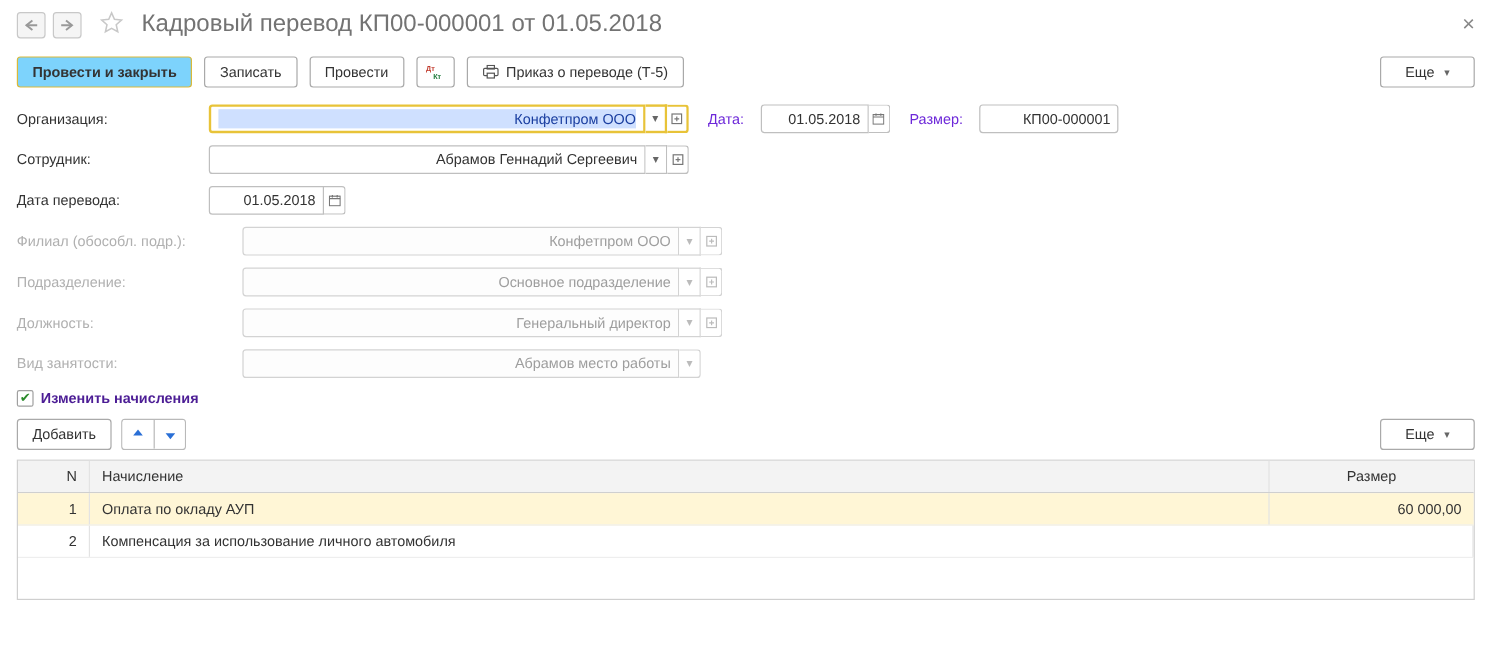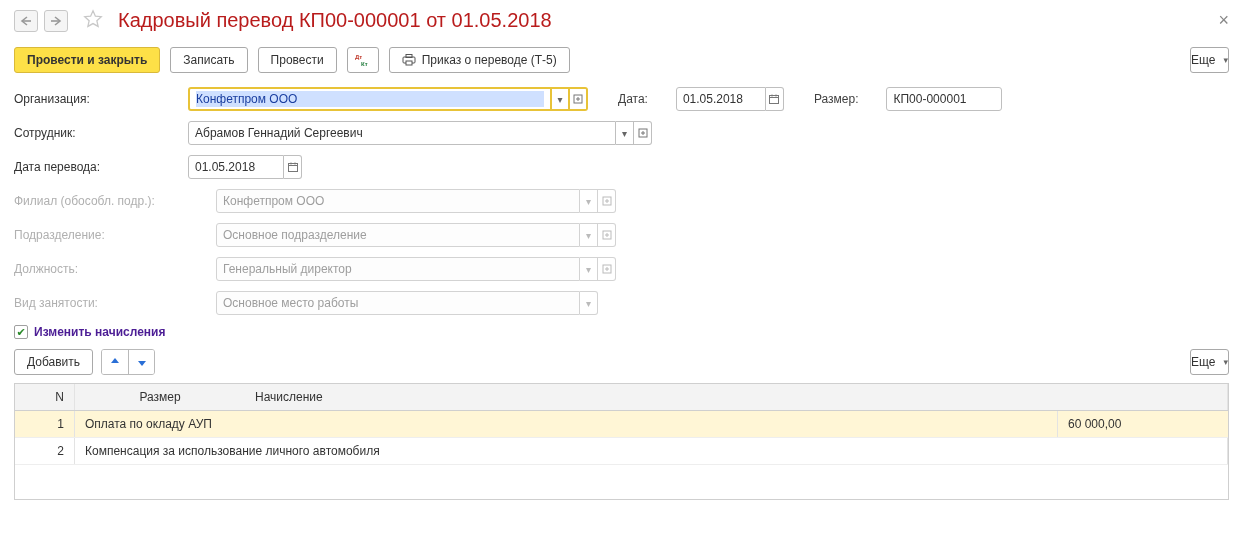"Кадровый перевод КП00-000001 от" .title { color: #b91c1c -> #737373 }
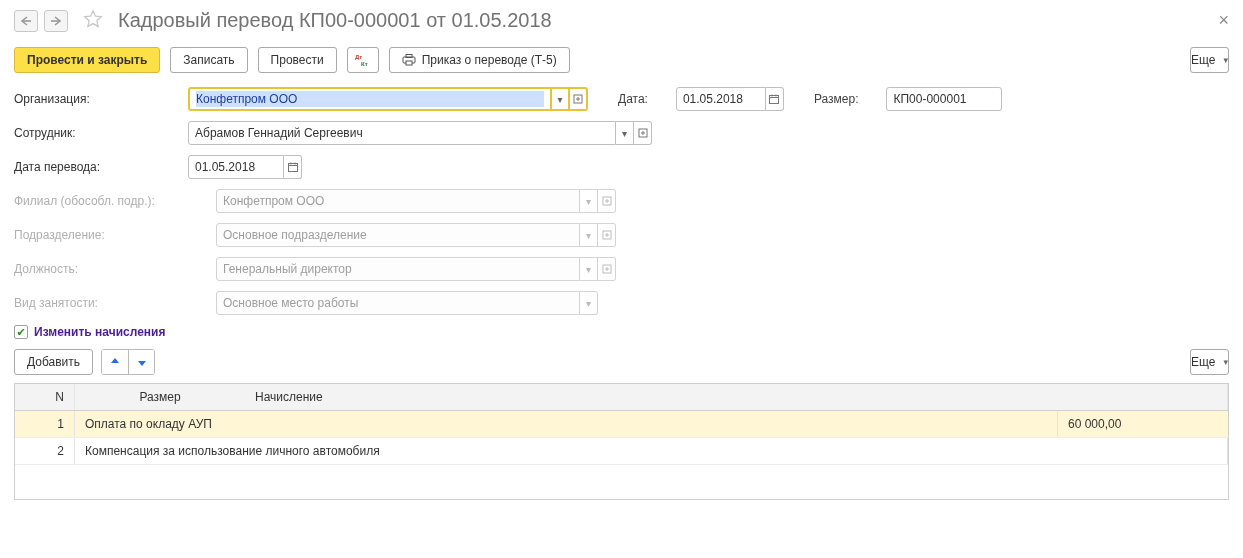"Провести и закрыть" .btn-yellow { background: #fde047 -> #7dd3fc }
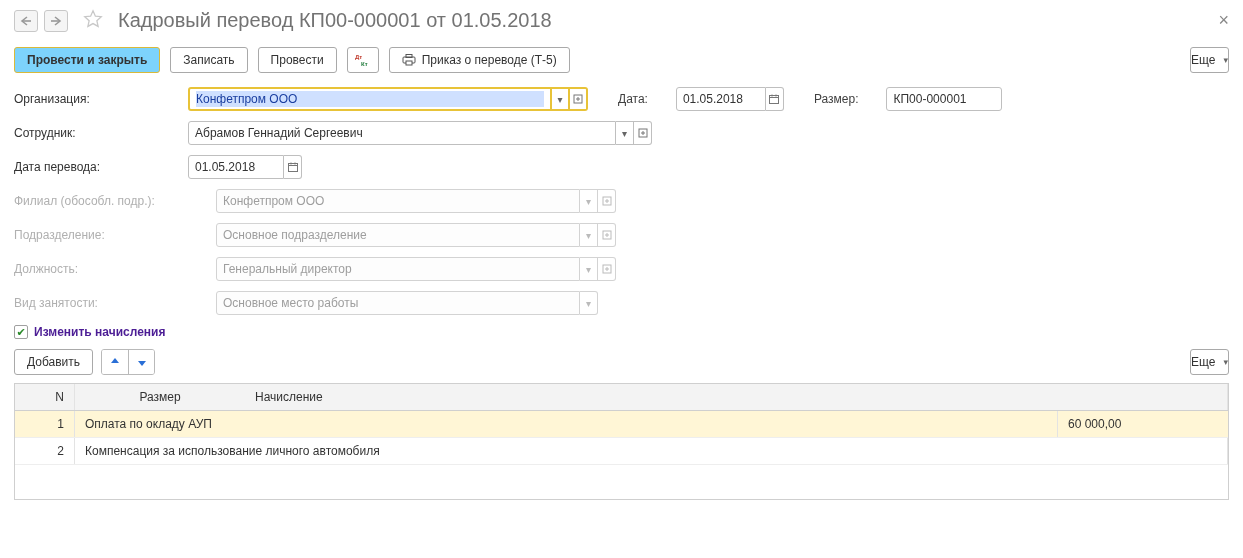"Еще" .btn.small { padding: 0 0 -> 0 20px }
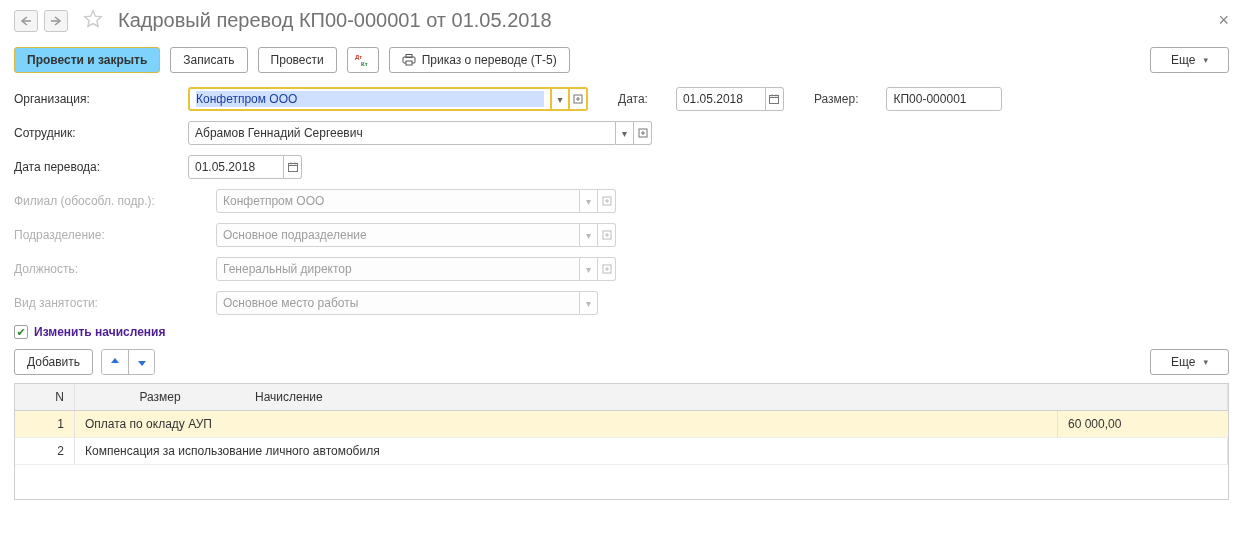"Организация:" .row { gap: 24px -> 10px }
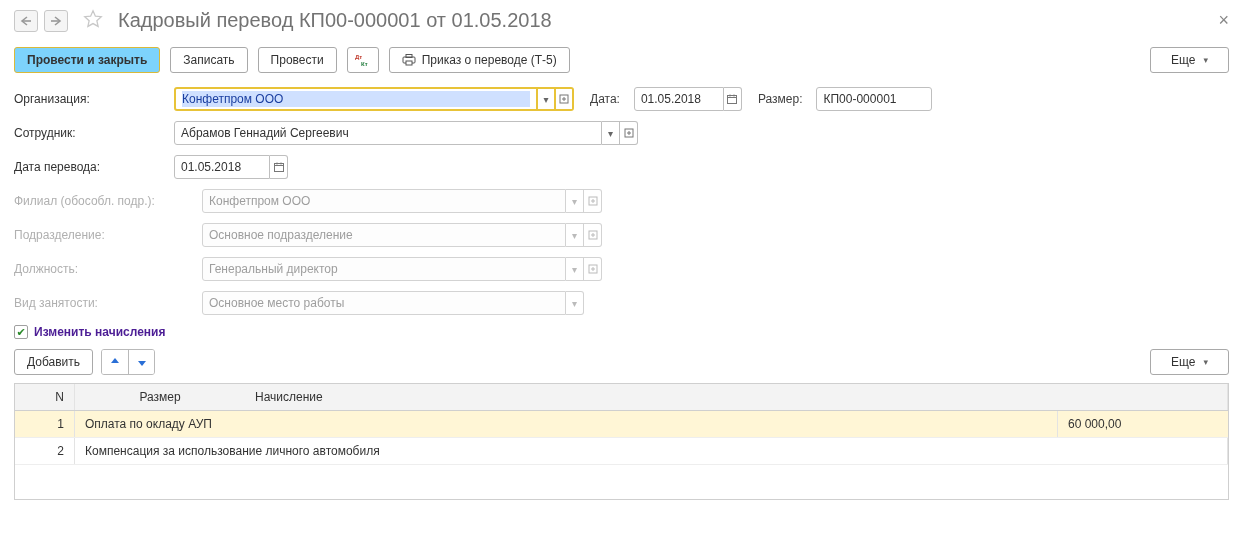"Конфетпром ООО" .input { text-align: none -> right }
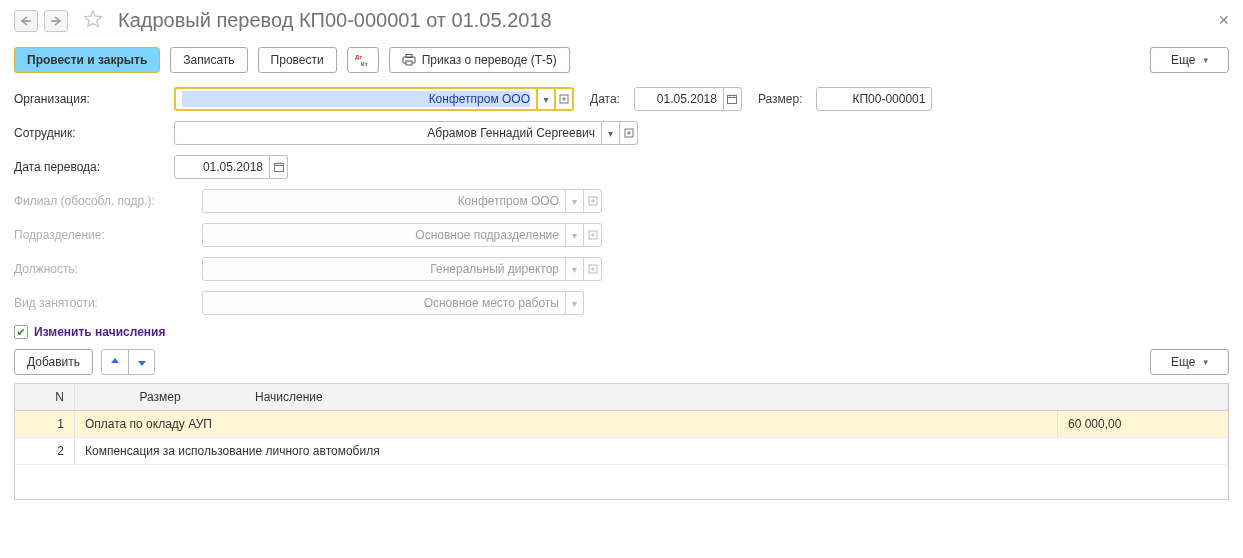"Дата:" .inline-lbl { color: #404040 -> #6d28d9 }
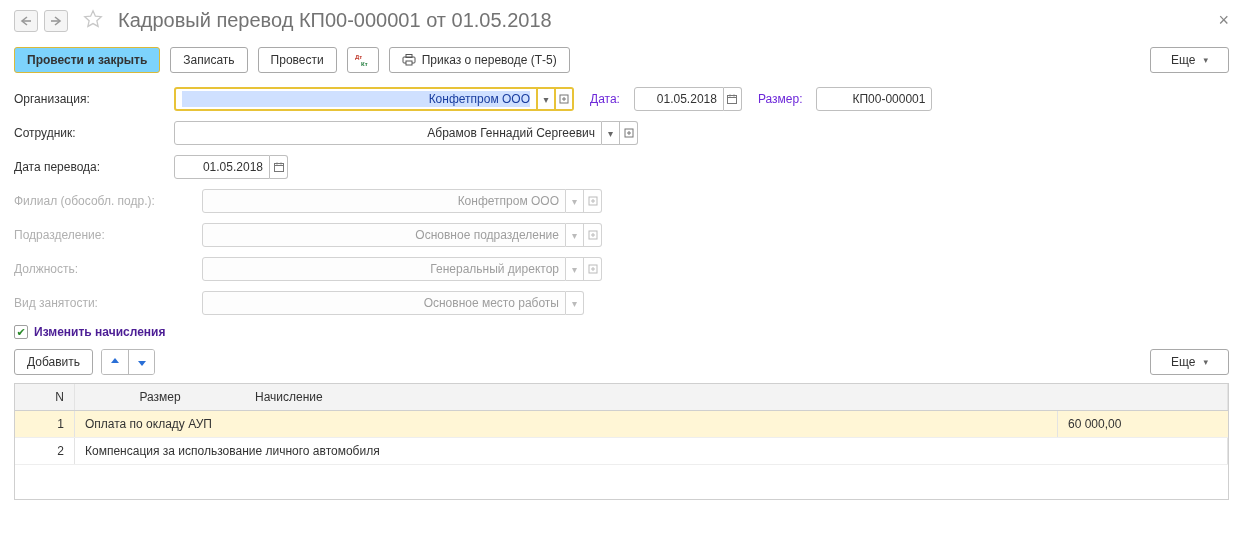"Абрамов Геннадий Сергеевич" .w-emp { width: 428px -> 364px }
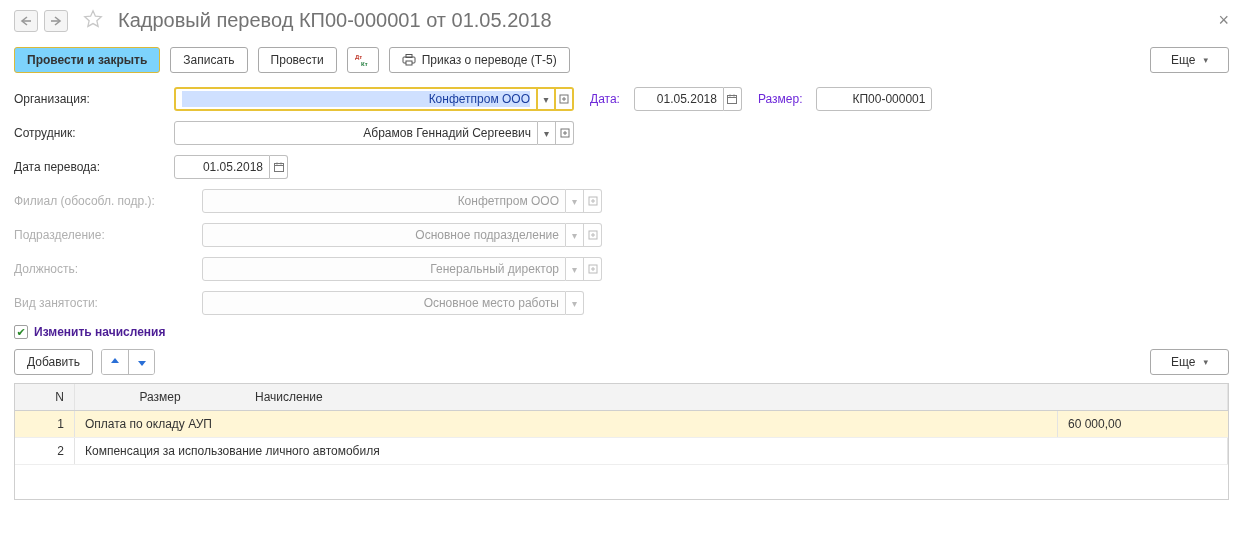"Основное место работы" span.grow { text: Основное -> Абрамов }
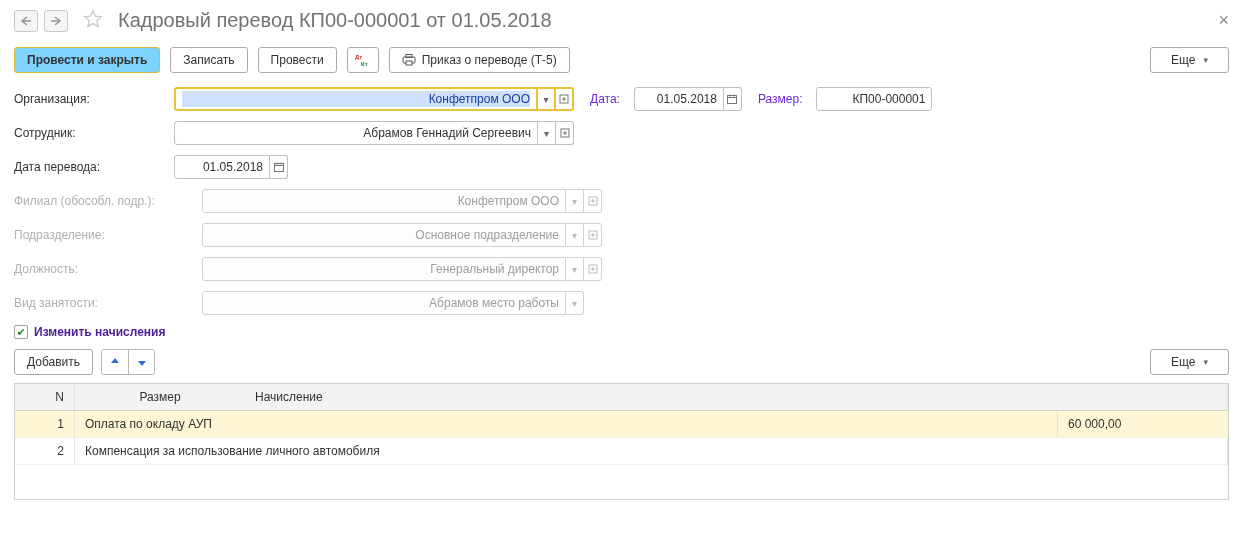"Размер" div.th { order: before "Начисление" -> after "Начисление" }
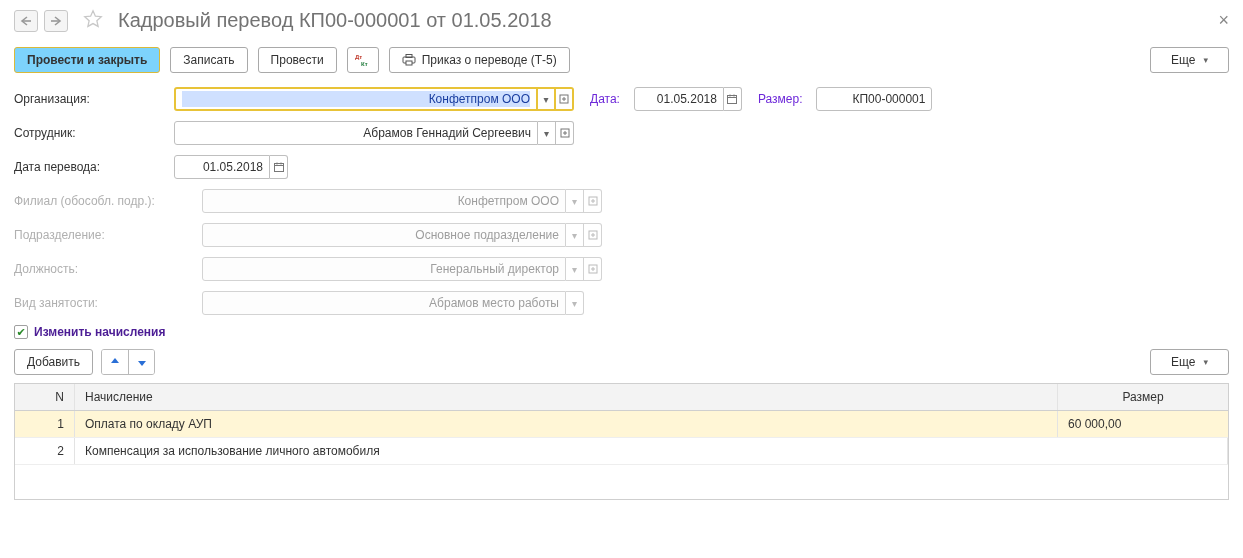"60 000,00" .col-size { text-align: none -> right }
